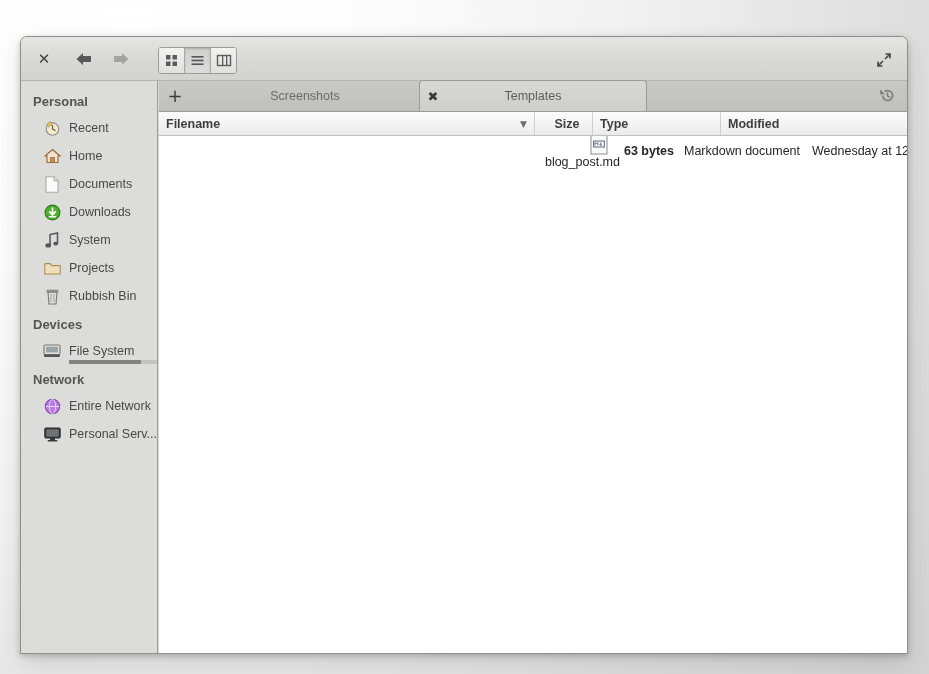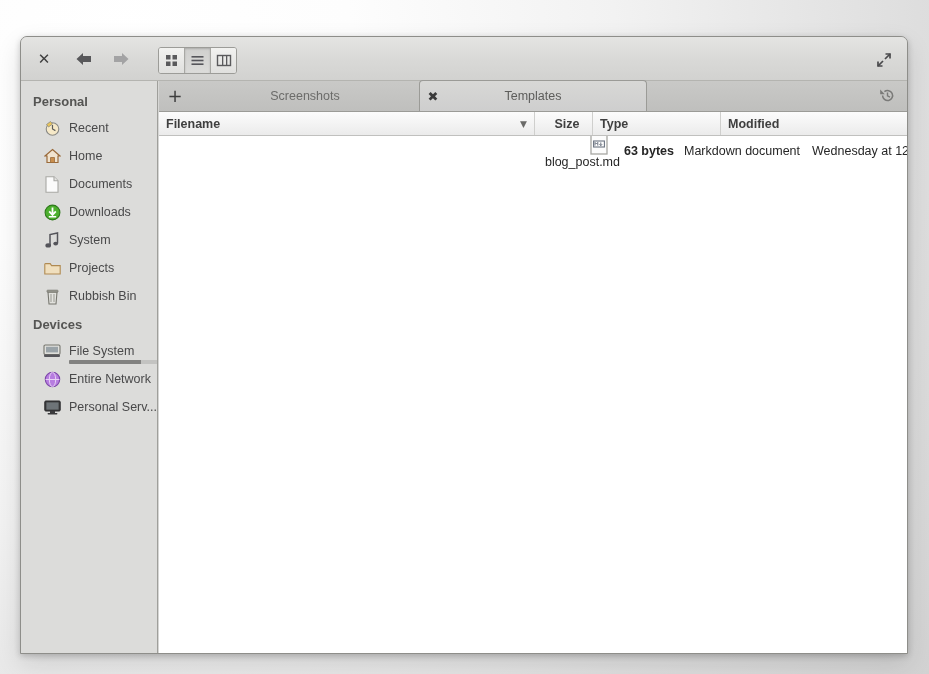"Network" div.sb-header { html: none -> <div>Network</div> }
